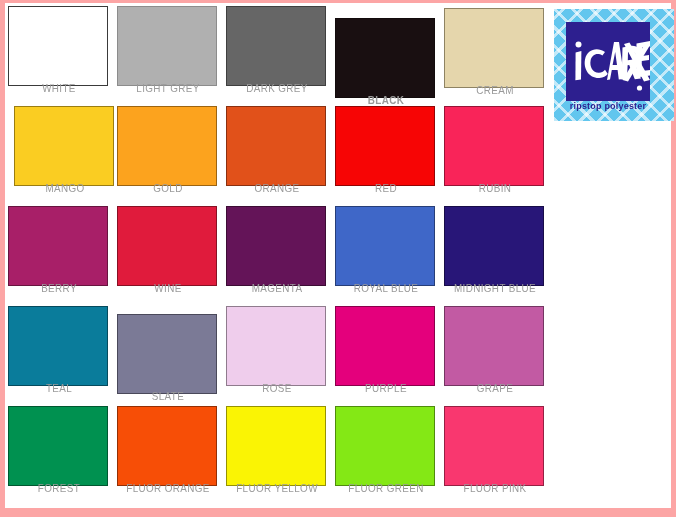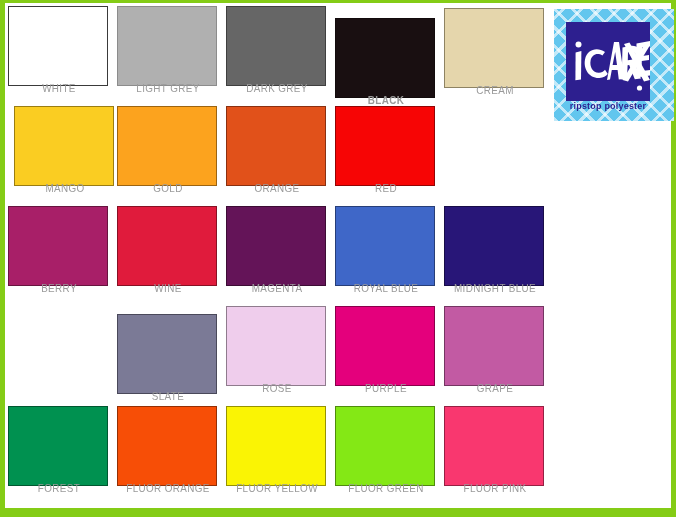"WHITE" #page-frame { background: #84cc16 -> #fca5a5 }
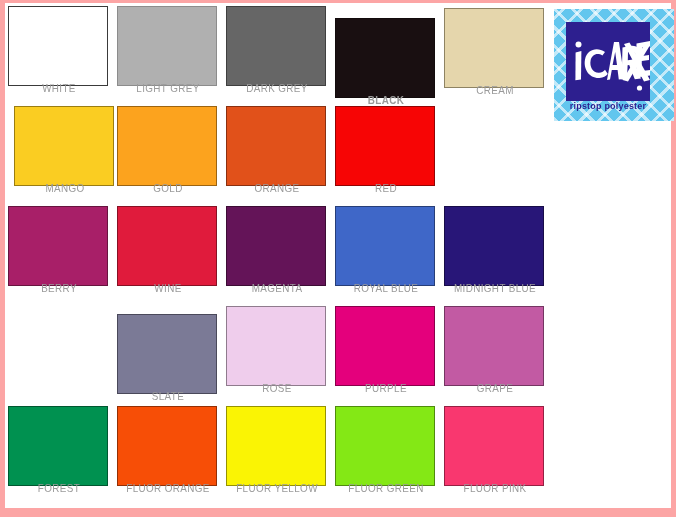"RUBIN" div.swatch-cell { html: none -> <div> <div></div> <div>RUBIN</div> </div> }
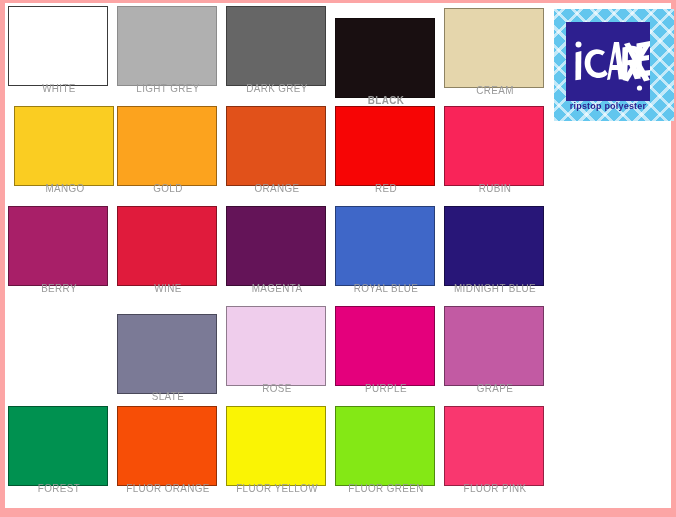"TEAL" div.swatch-cell { html: none -> <div> <div></div> <div>TEAL</div> </div> }
